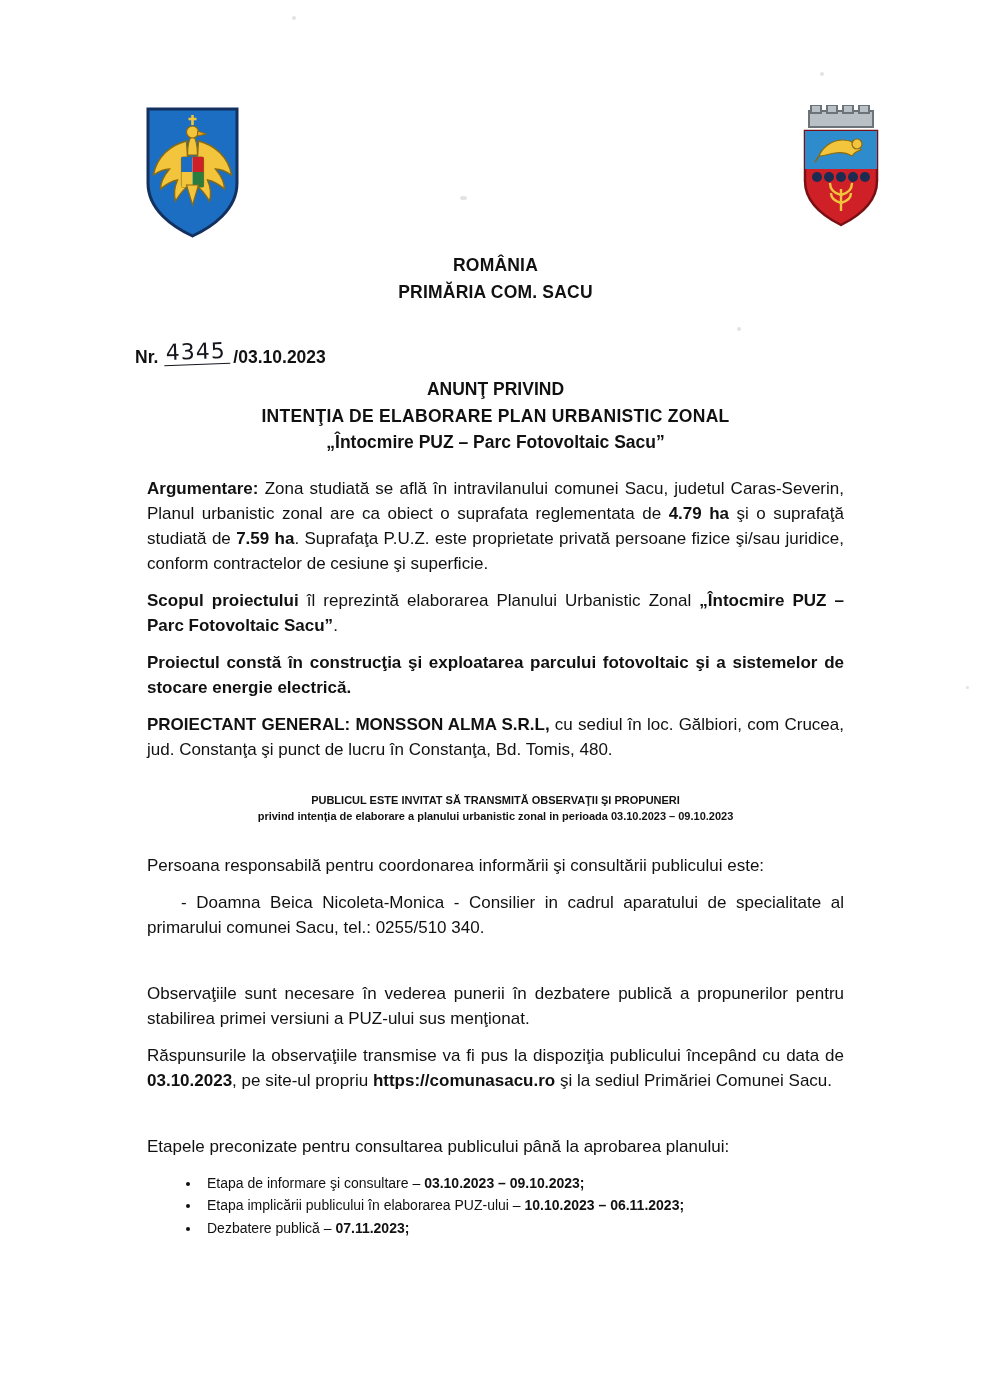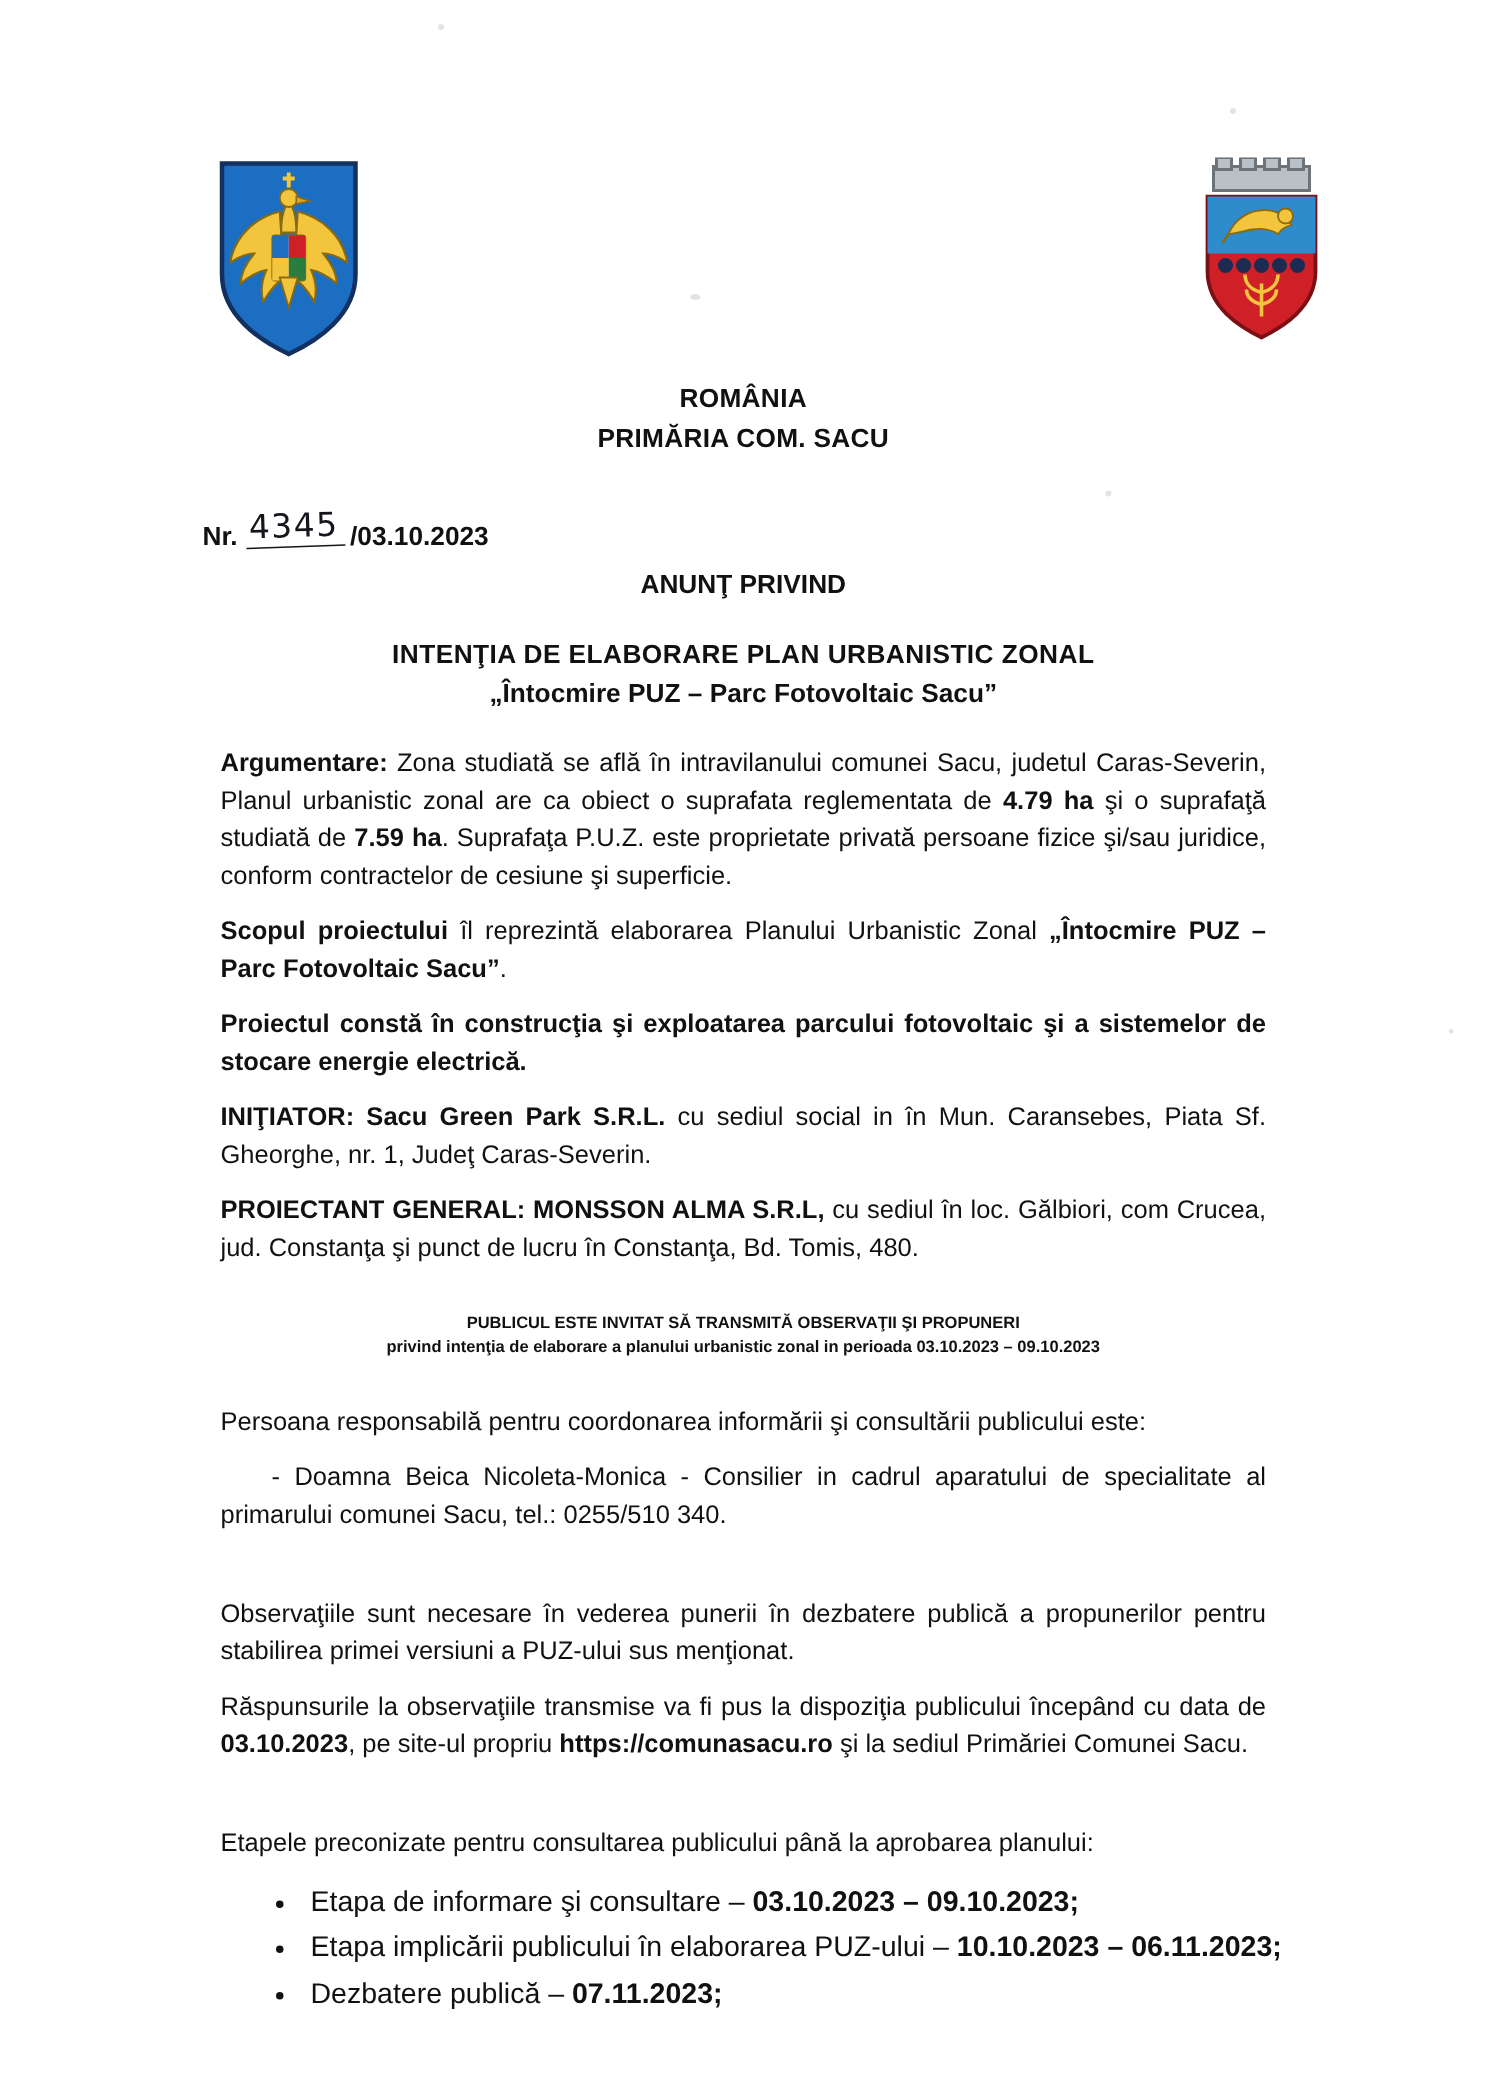"INTENŢIA DE ELABORARE PLAN URBANISTIC" .title-2 { margin-top: 20px -> none }
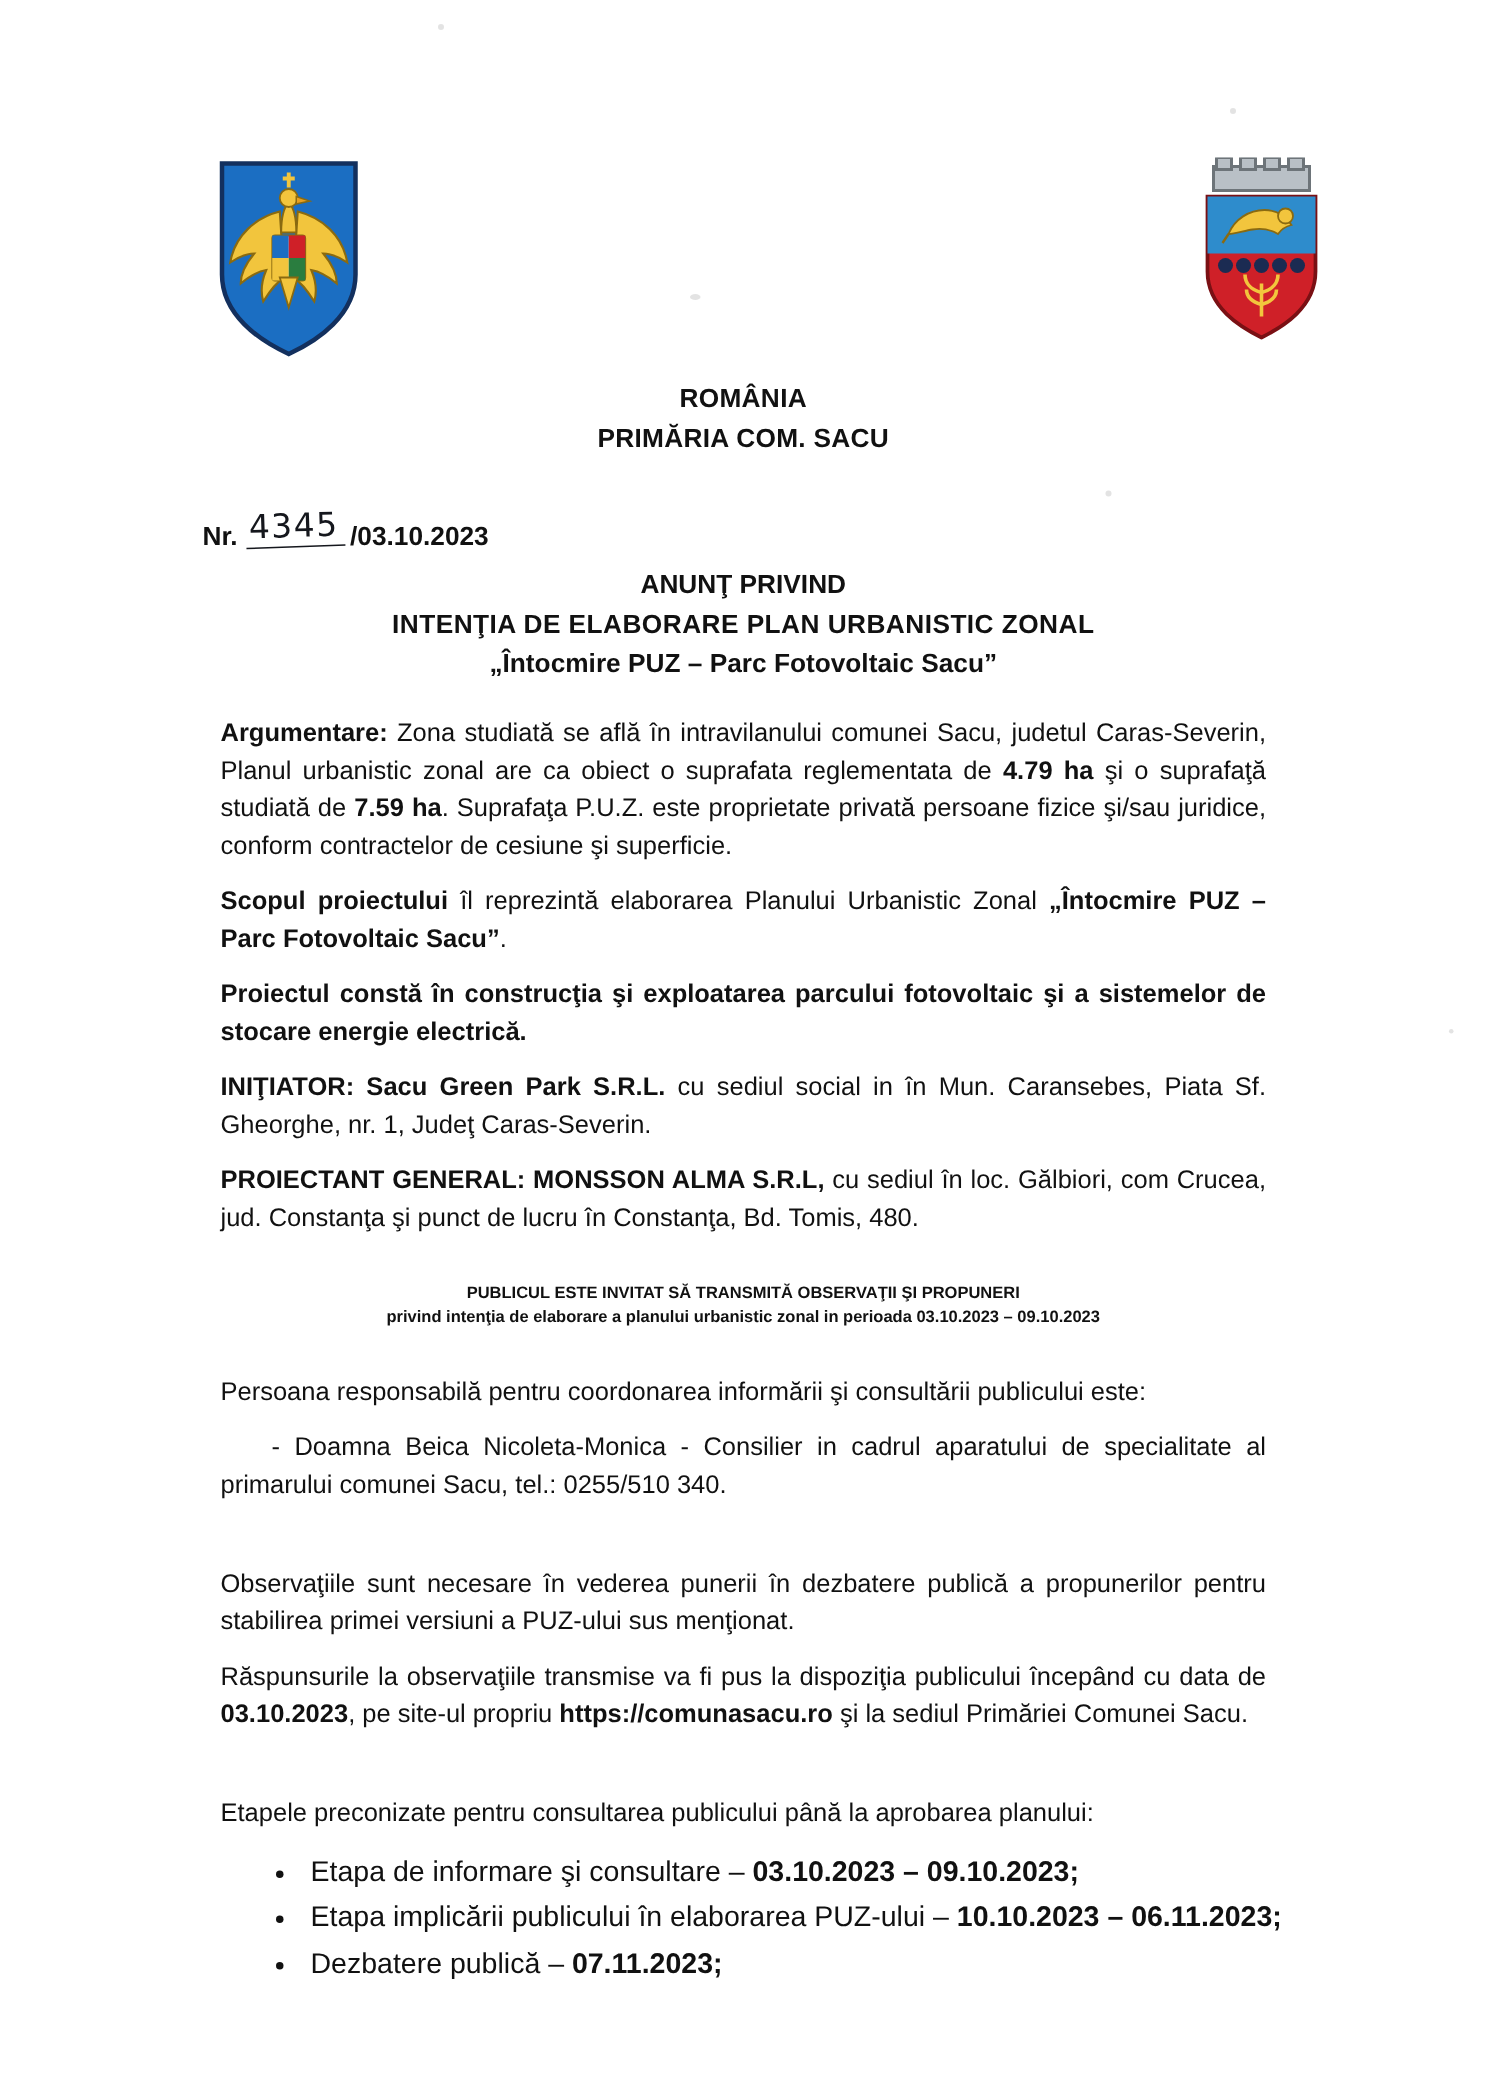"INIŢIATOR: Sacu Green Park S.R.L." p { html: <p> <b>INIŢIATOR: Sacu Green Park S.R.L.</b><span> cu sediul social in în Mun. Caransebes, Piata Sf. Gheorghe, nr. 1, Judeţ Caras-Severin.</span> </p> -> none }
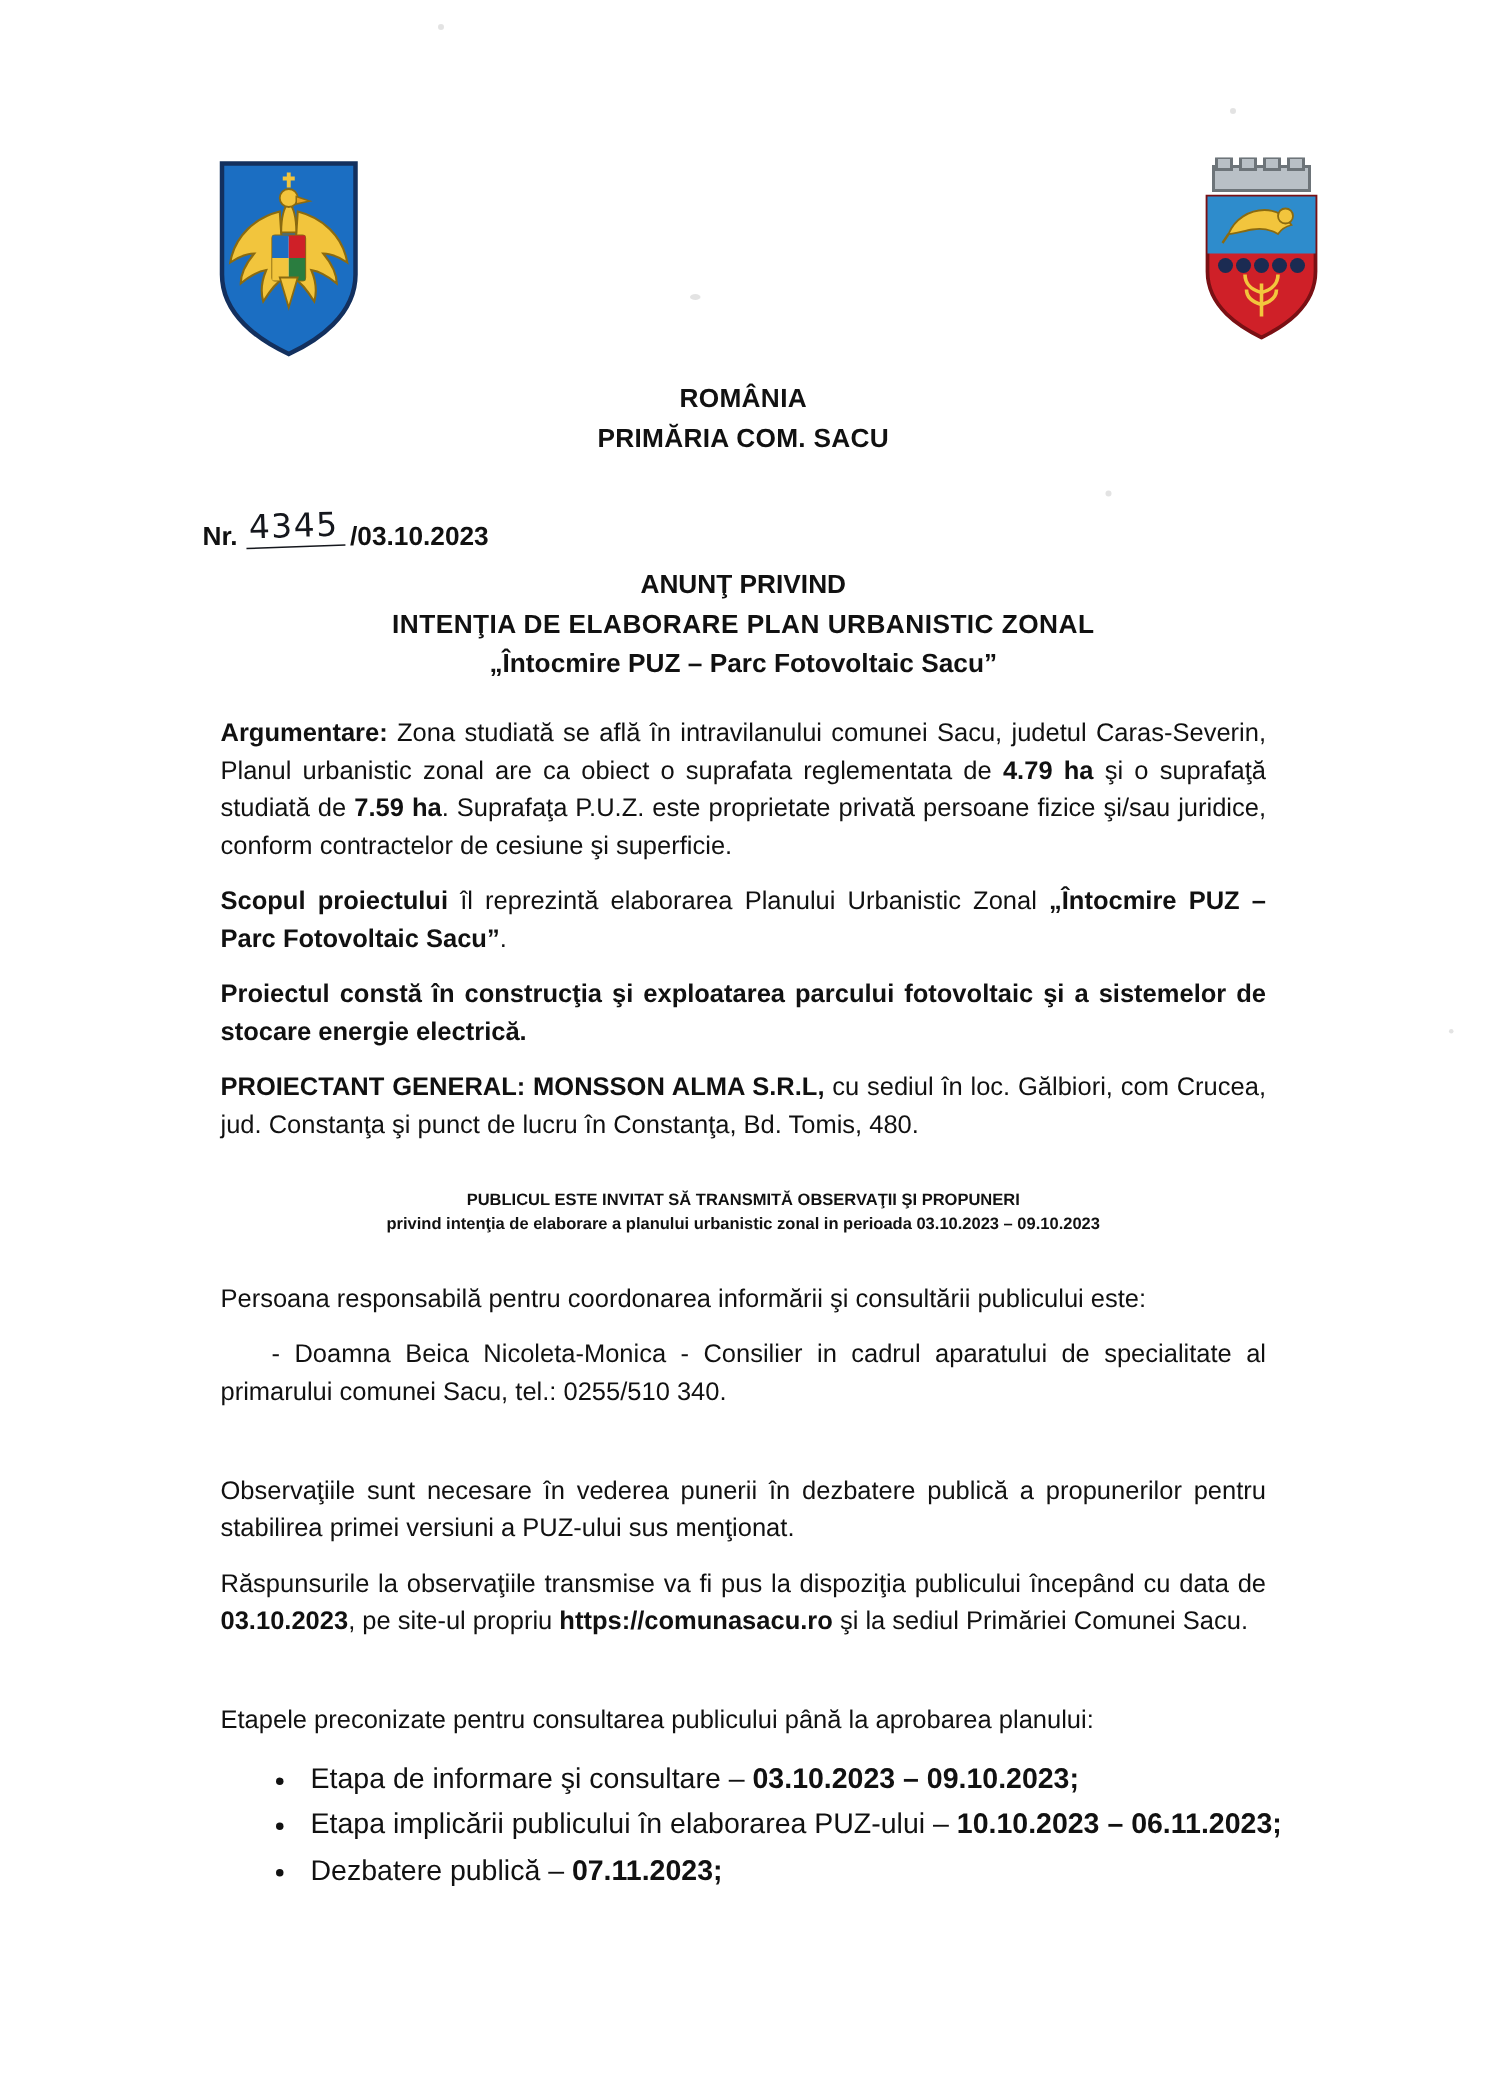"Etapa de informare şi consultare" ul.steps { font-size: 19px -> 14px }
